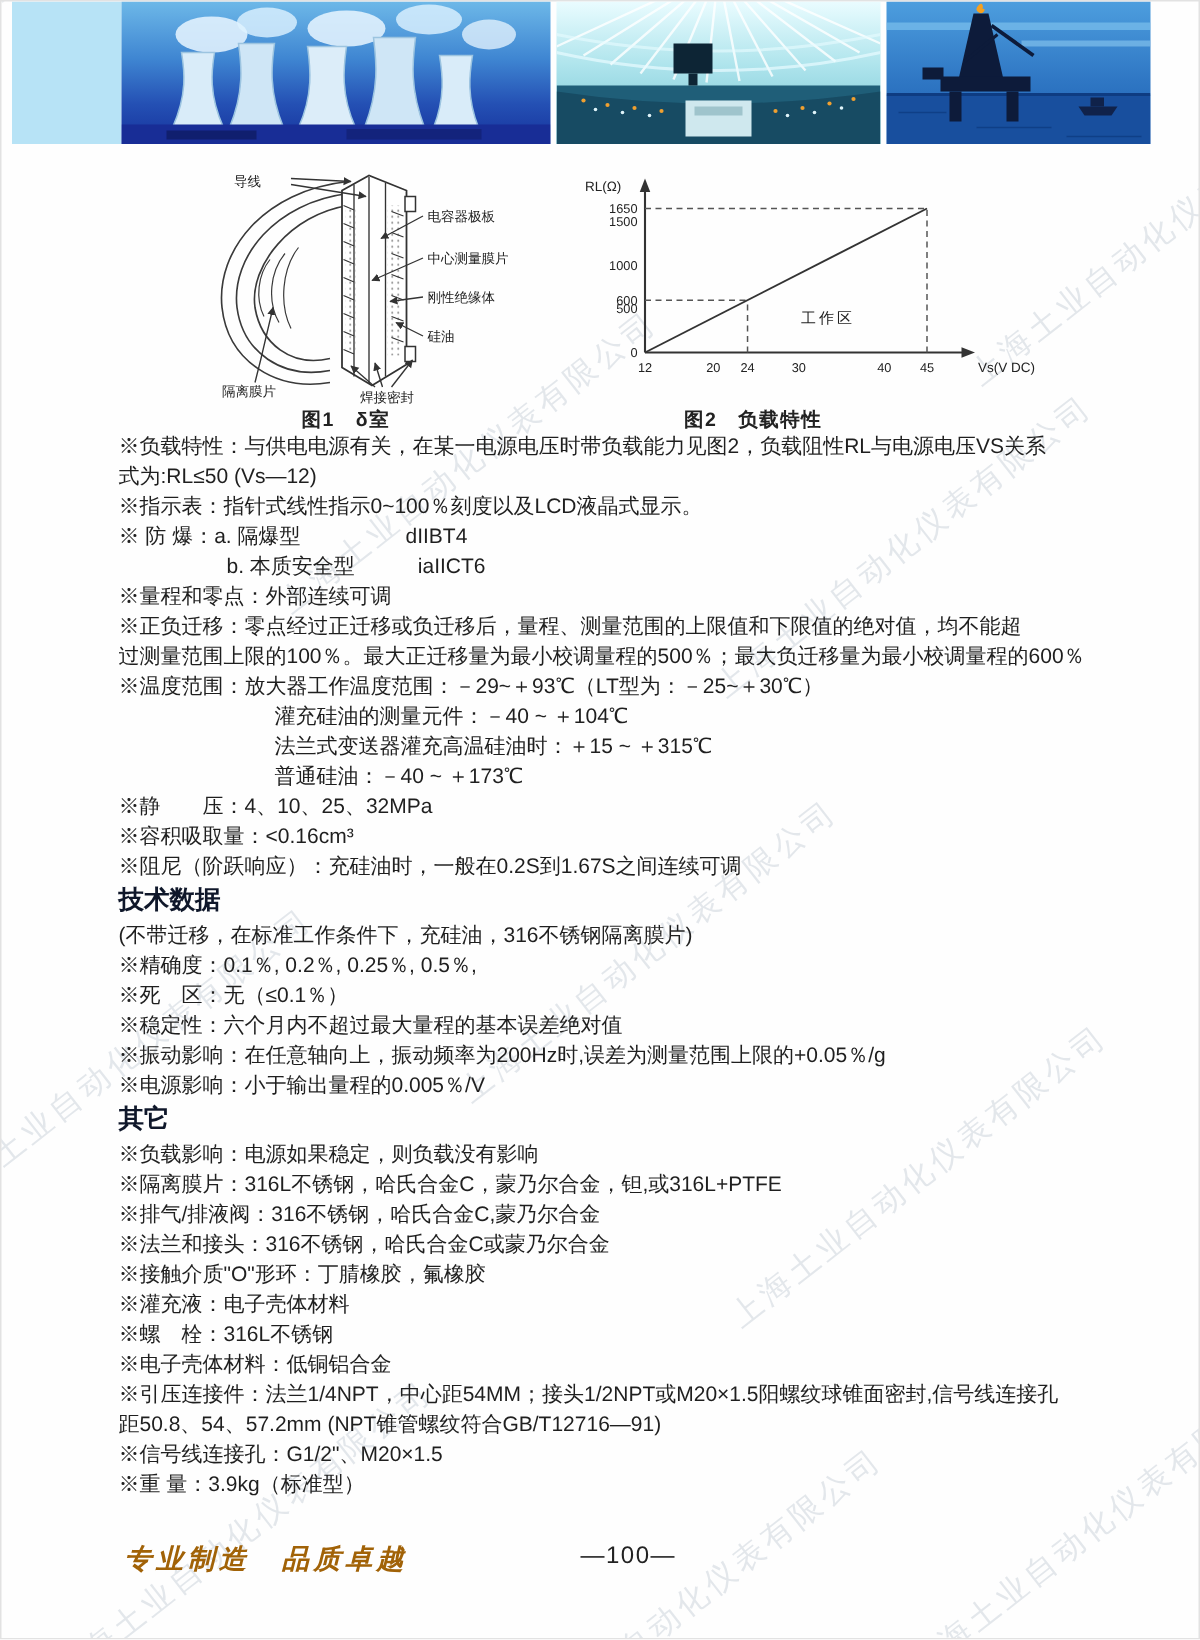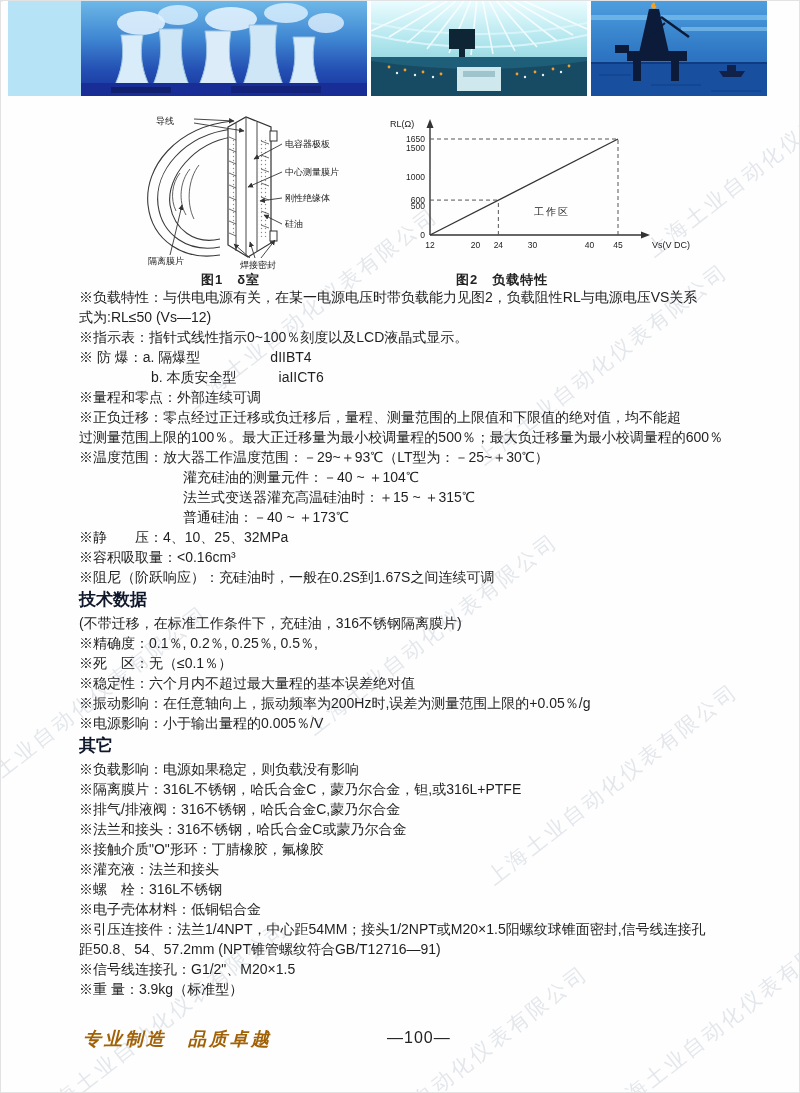"※灌充液：法兰和接头" div.line { text: 法兰和接头 -> 电子壳体材料 }
